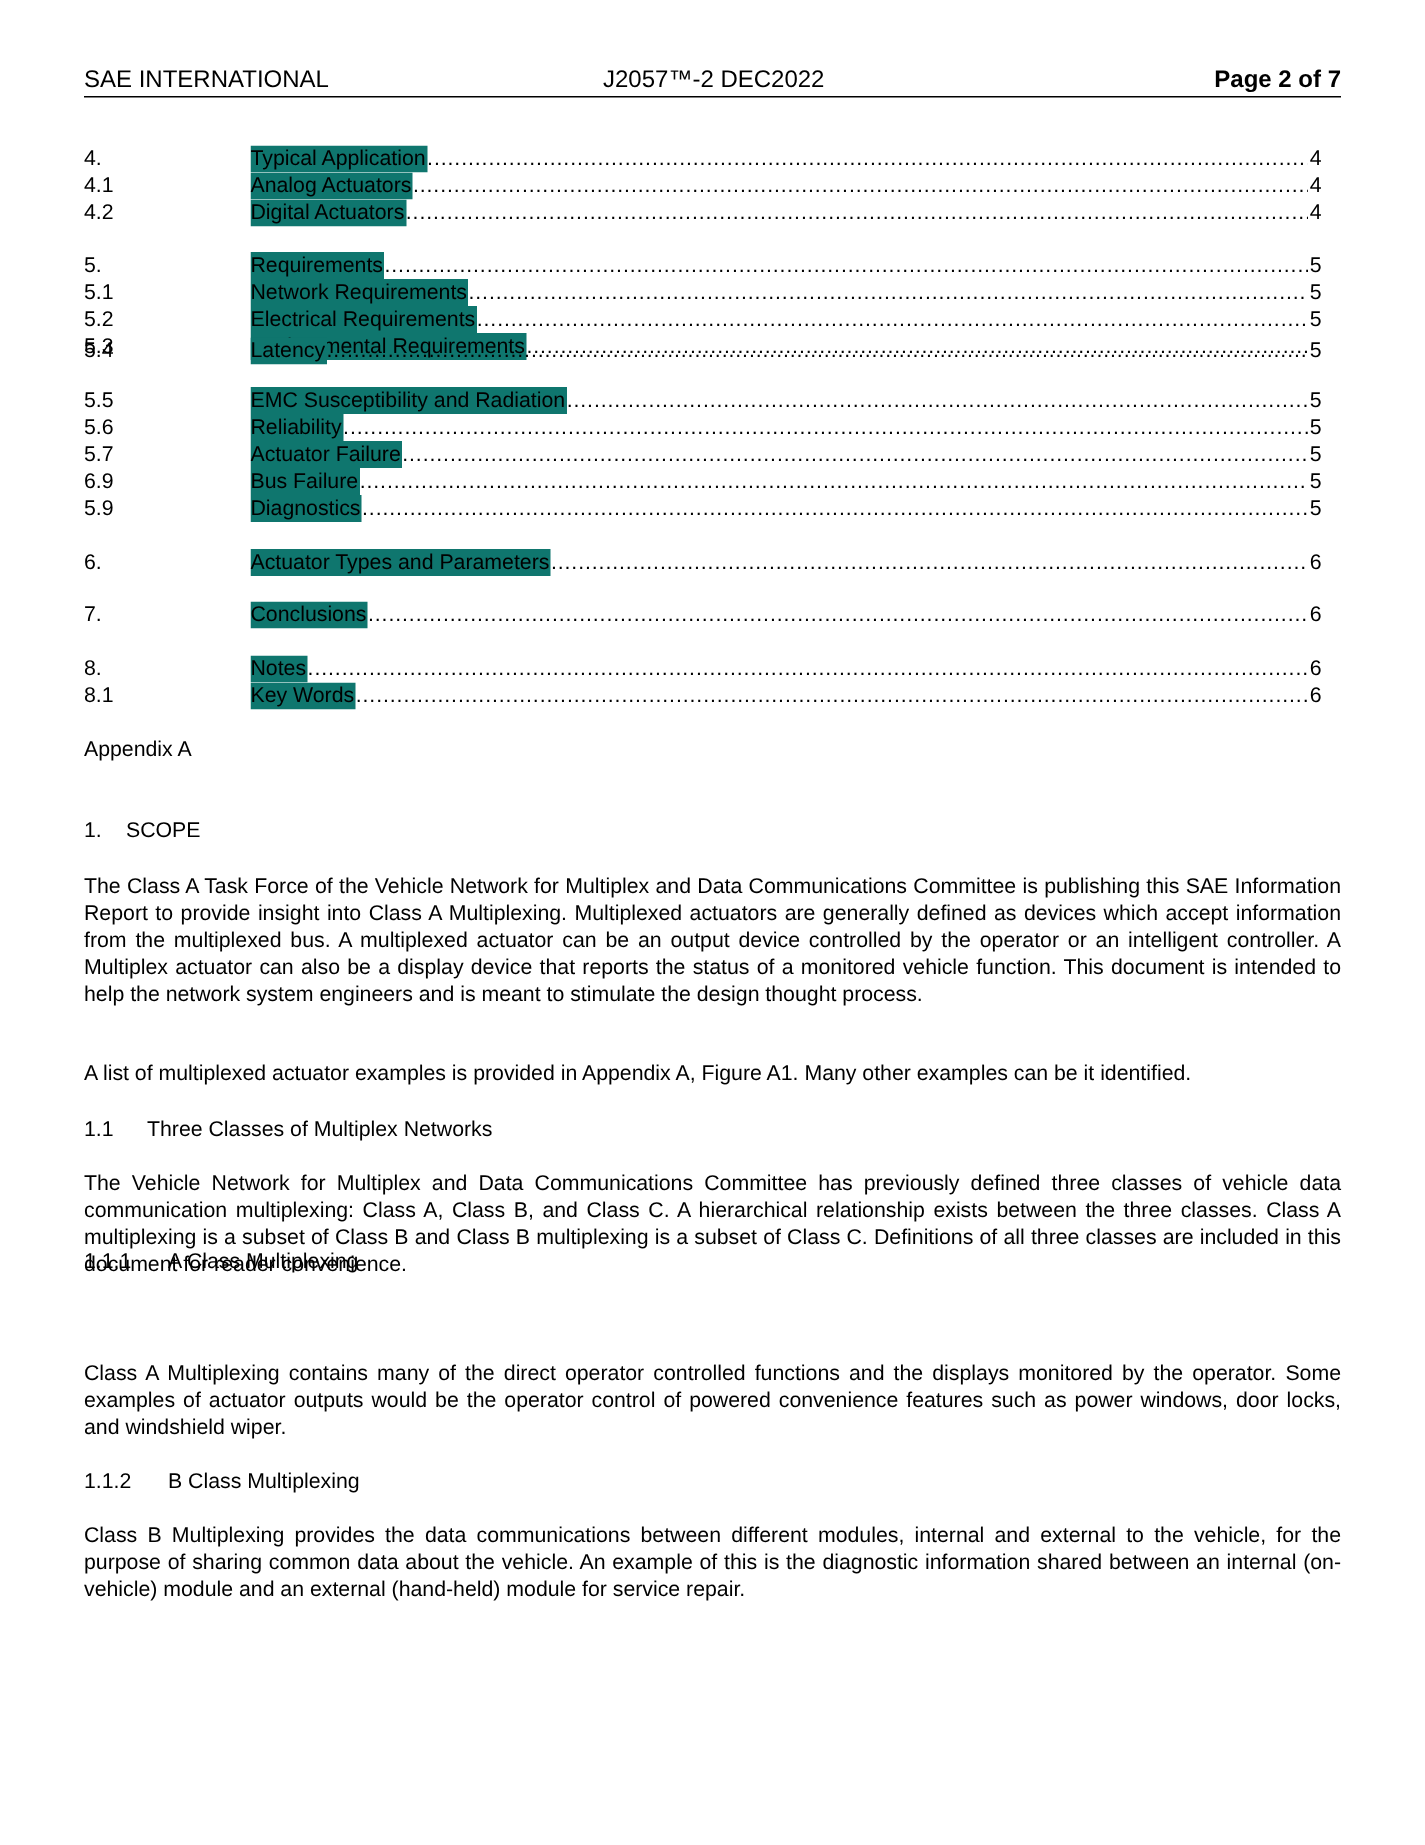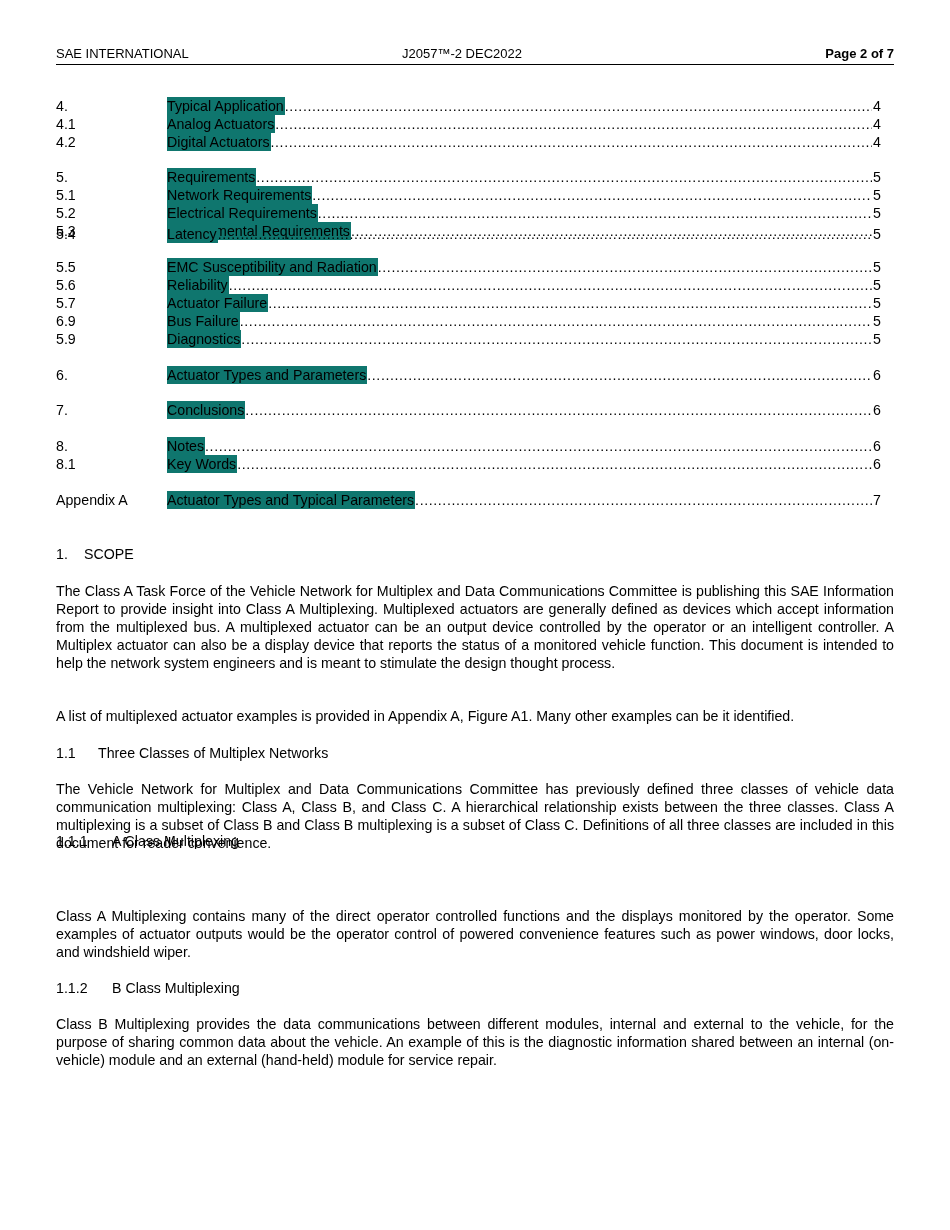"SAE INTERNATIONAL" .header { font-size: 13px -> 16px }
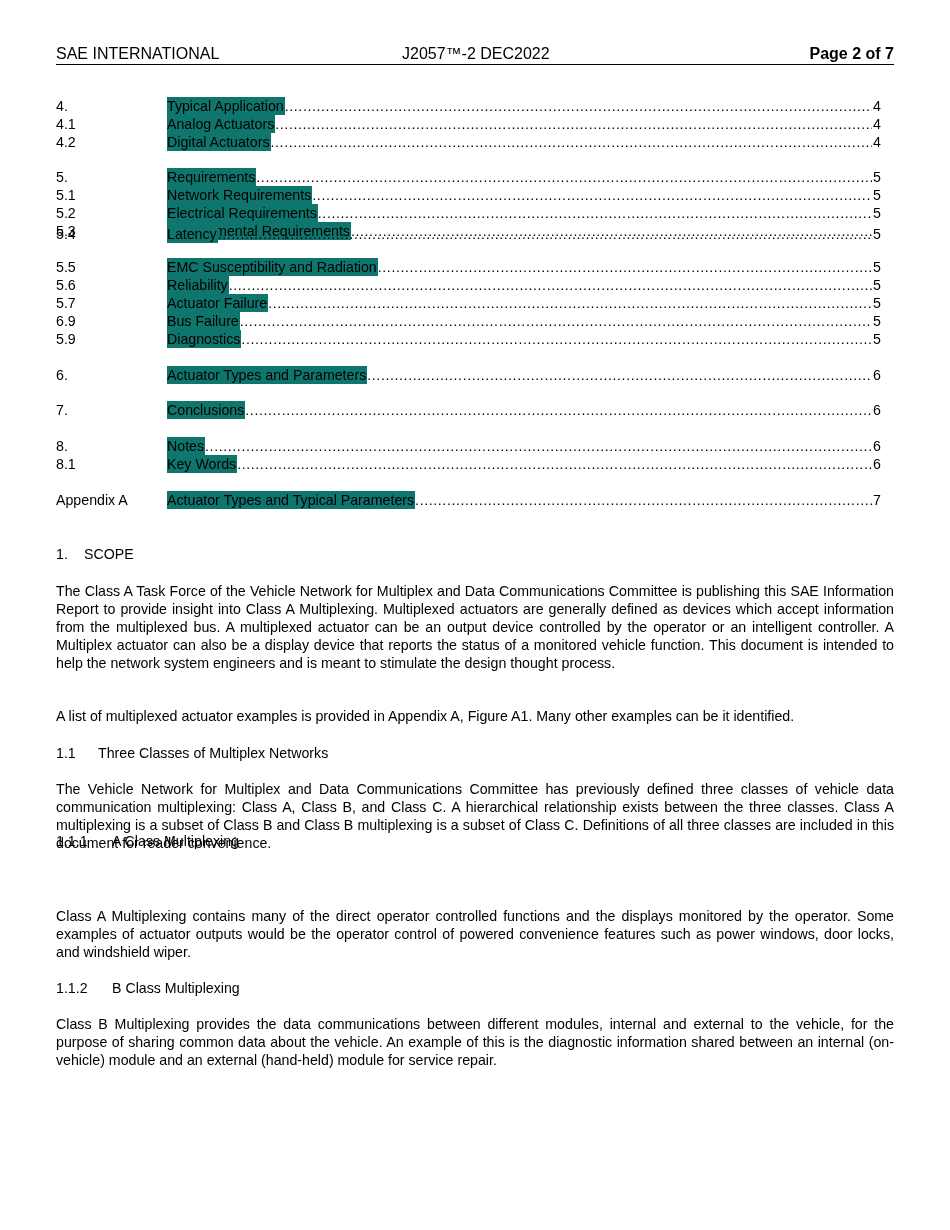"Actuator Types and Typical Parameters" div.toc-title-wrap { html: <div> <span>Actuator Types and Typical Parameters</span> <span></span> <span>7</span> </div> -> none }
